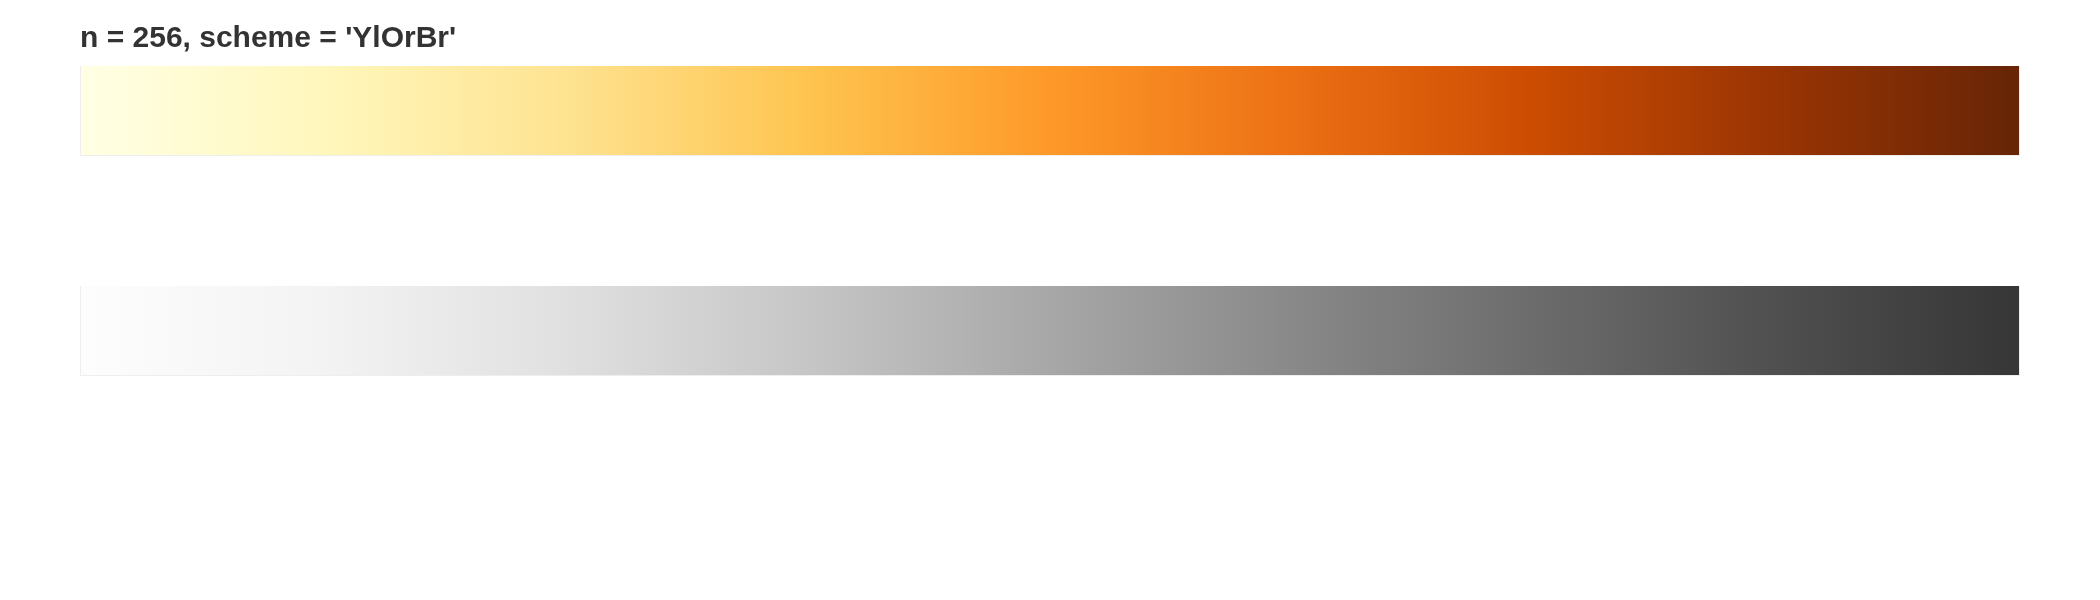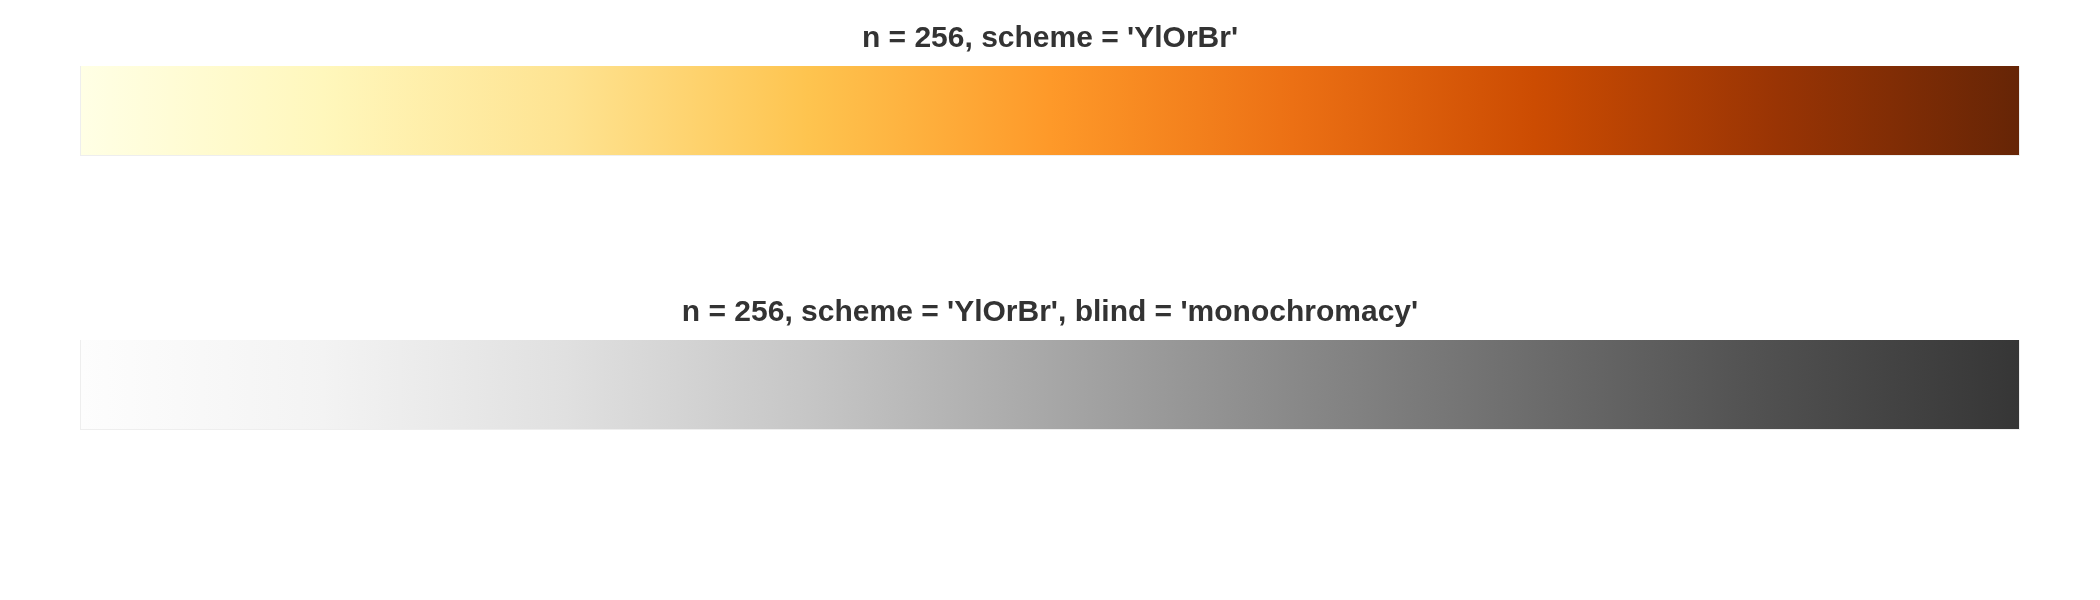"n = 256, scheme =" .chart-title { text-align: center -> none }
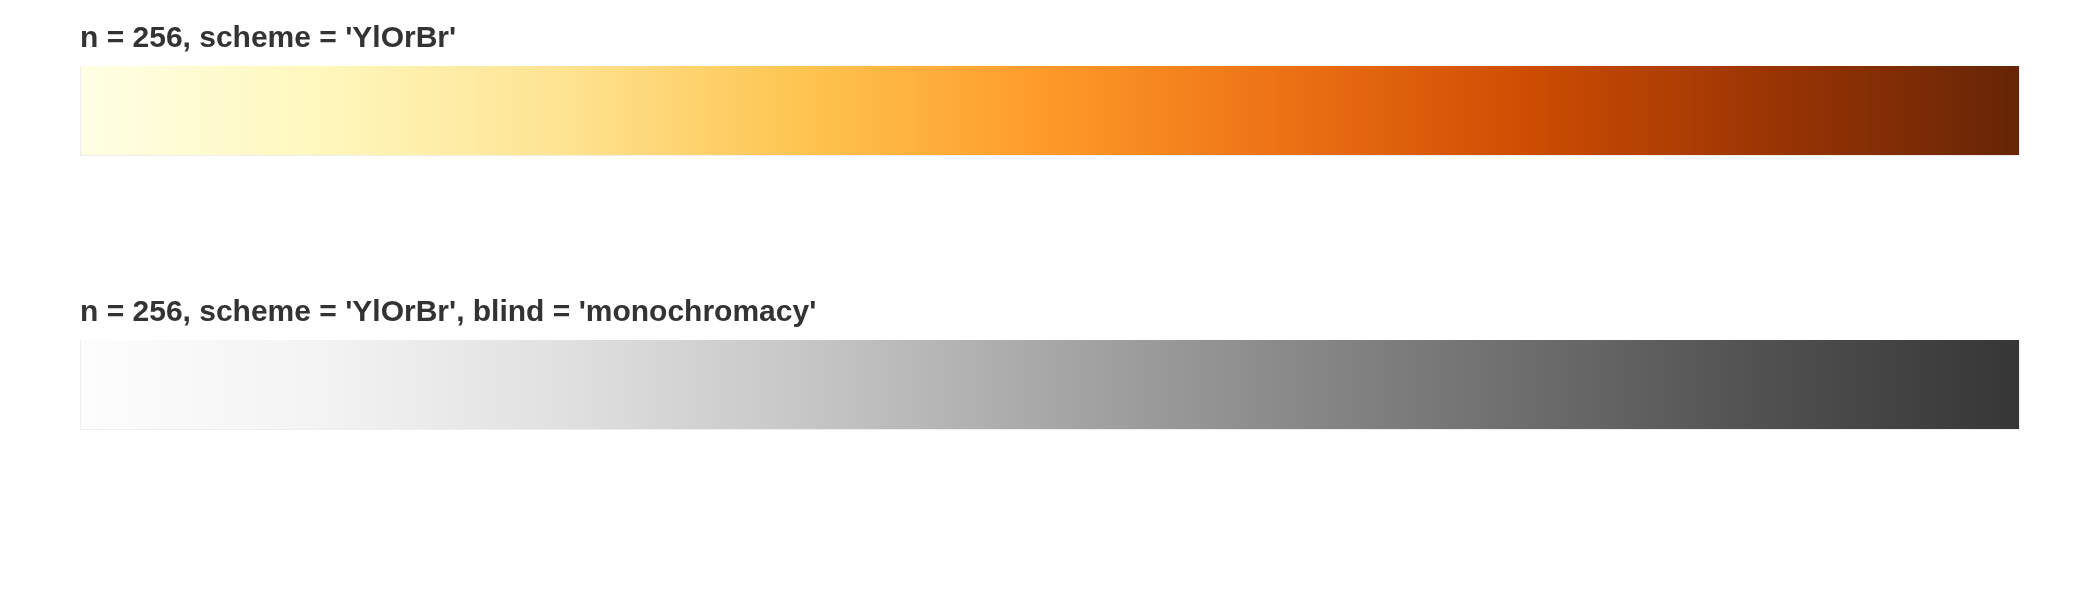"n = 256, scheme = 'YlOrBr'," div.chart-title { html: <div>n = 256, scheme = 'YlOrBr', blind = 'monochromacy'</div> -> none }
